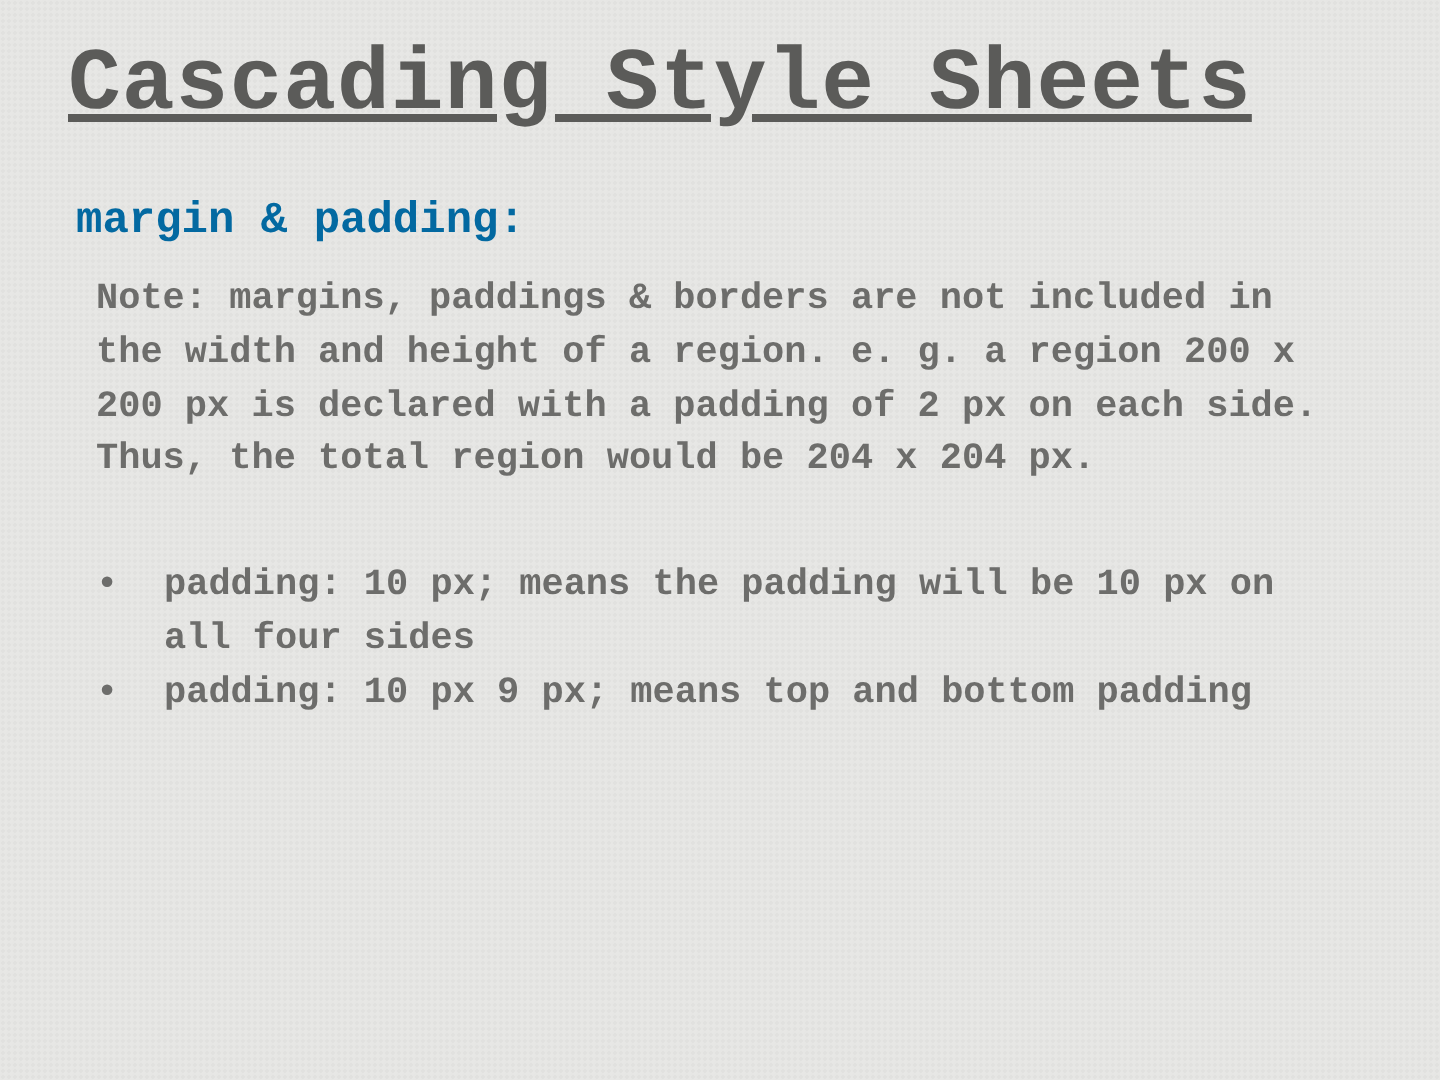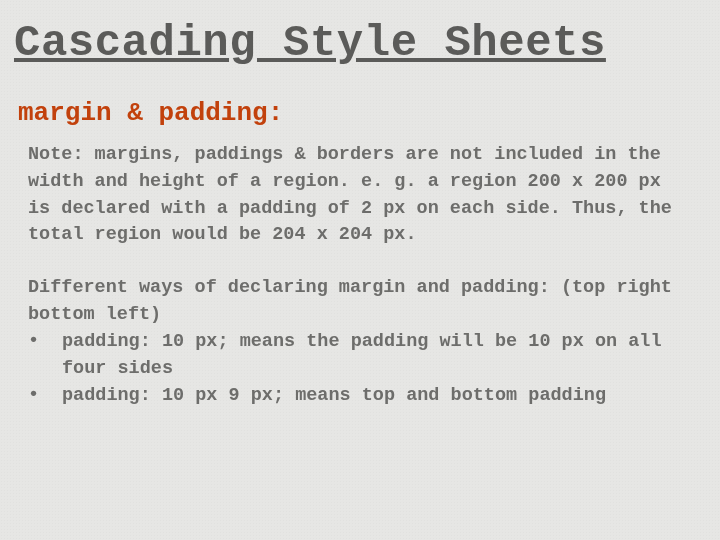"Cascading Style Sheets" .slide { padding: 18px 34px 0 14px -> 18px 34px 0 34px }
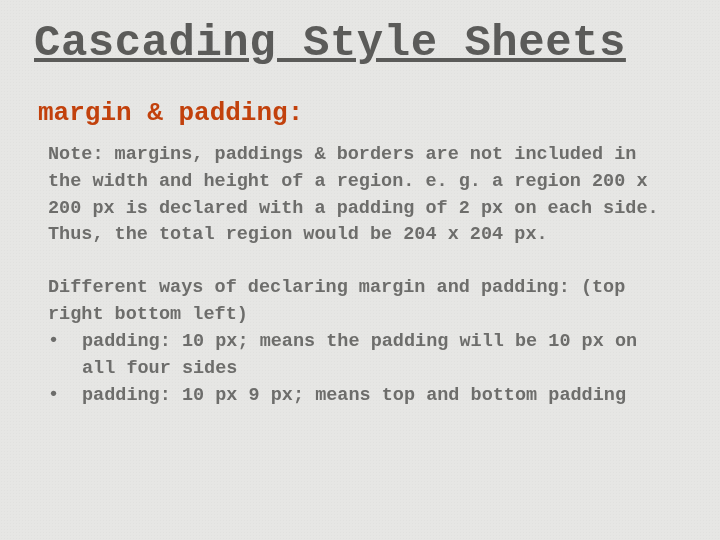"margin & padding:" .subtitle { color: #c2410c -> #0369a1; font-size: 26px -> 22px }
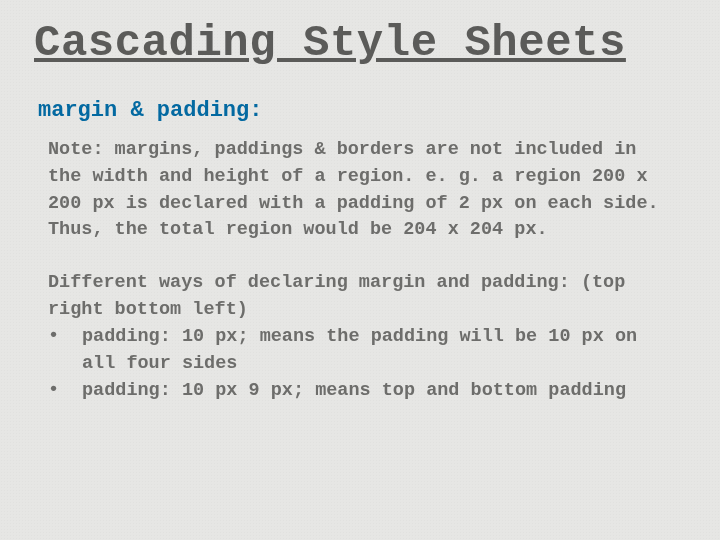"Note: margins, paddings & borders" .note-block { margin-bottom: 26px -> 36px }
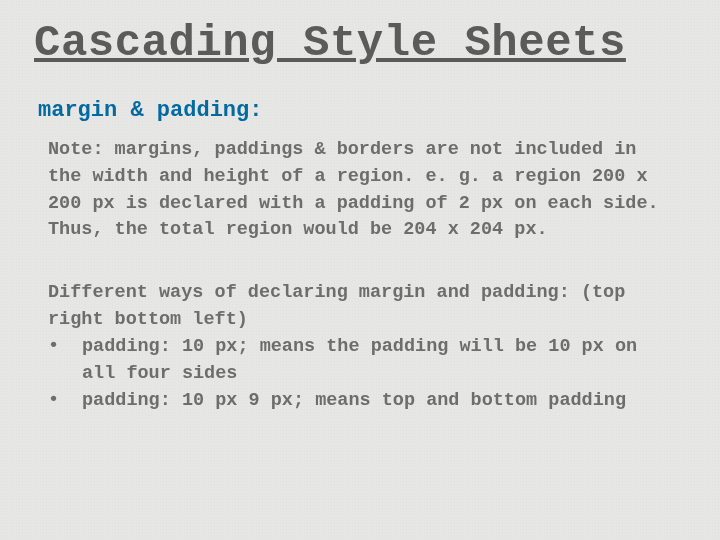"Different ways of declaring margin" div.body { html: <div>Different ways of declaring margin and padding: (top right bottom left)</div> -> none }
